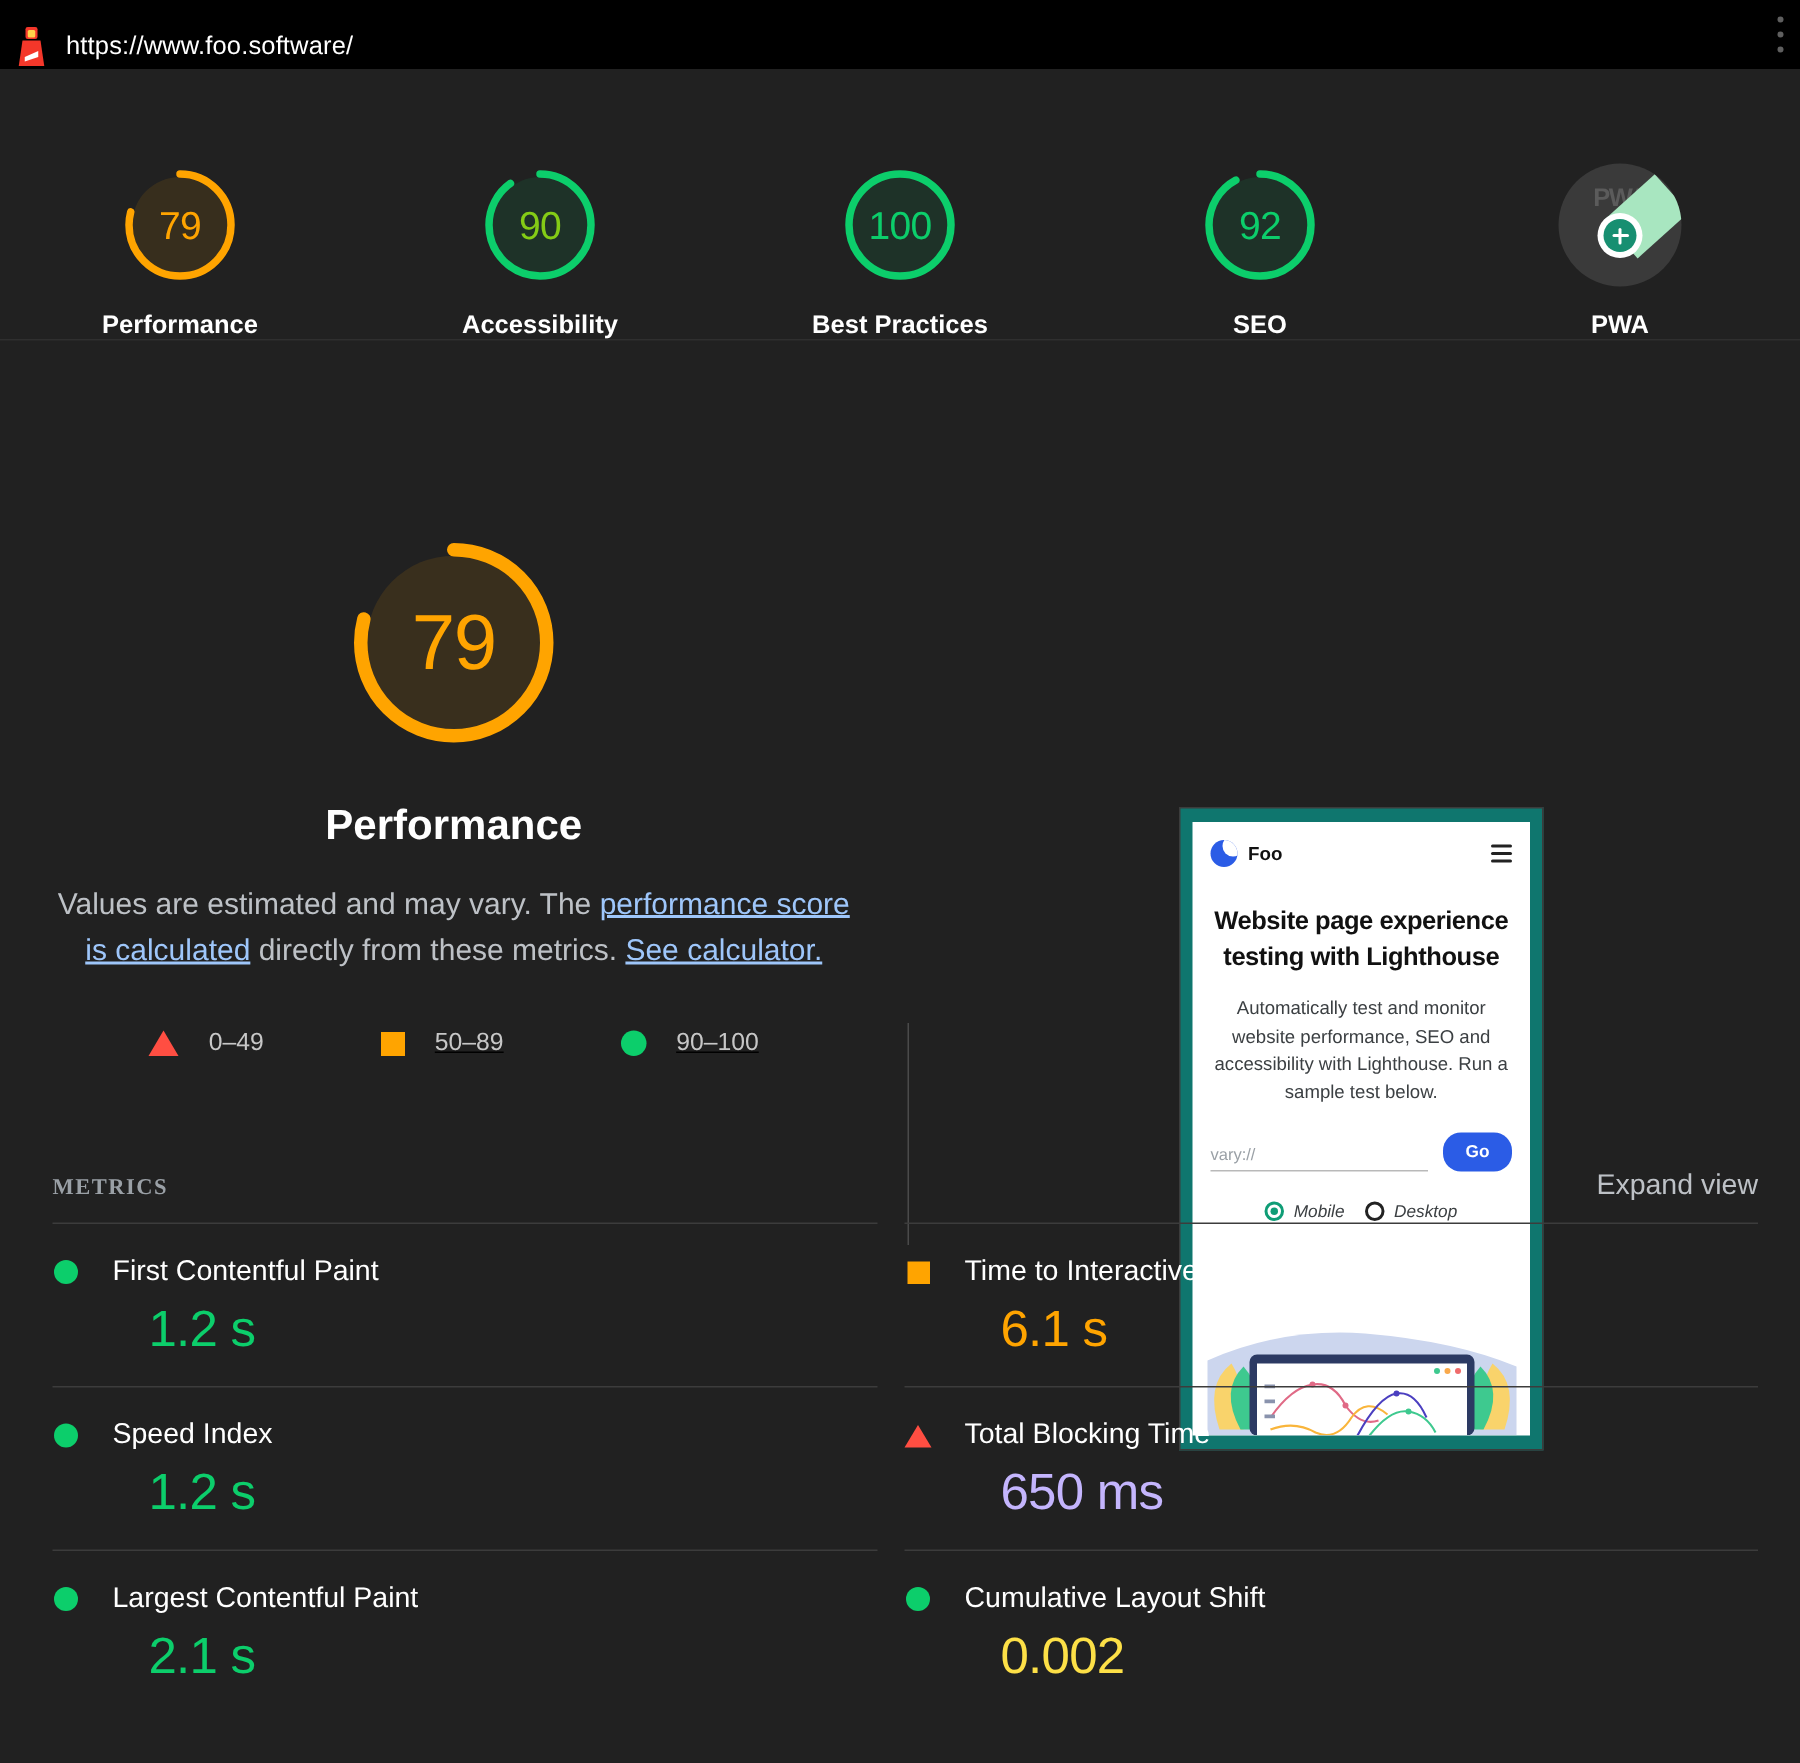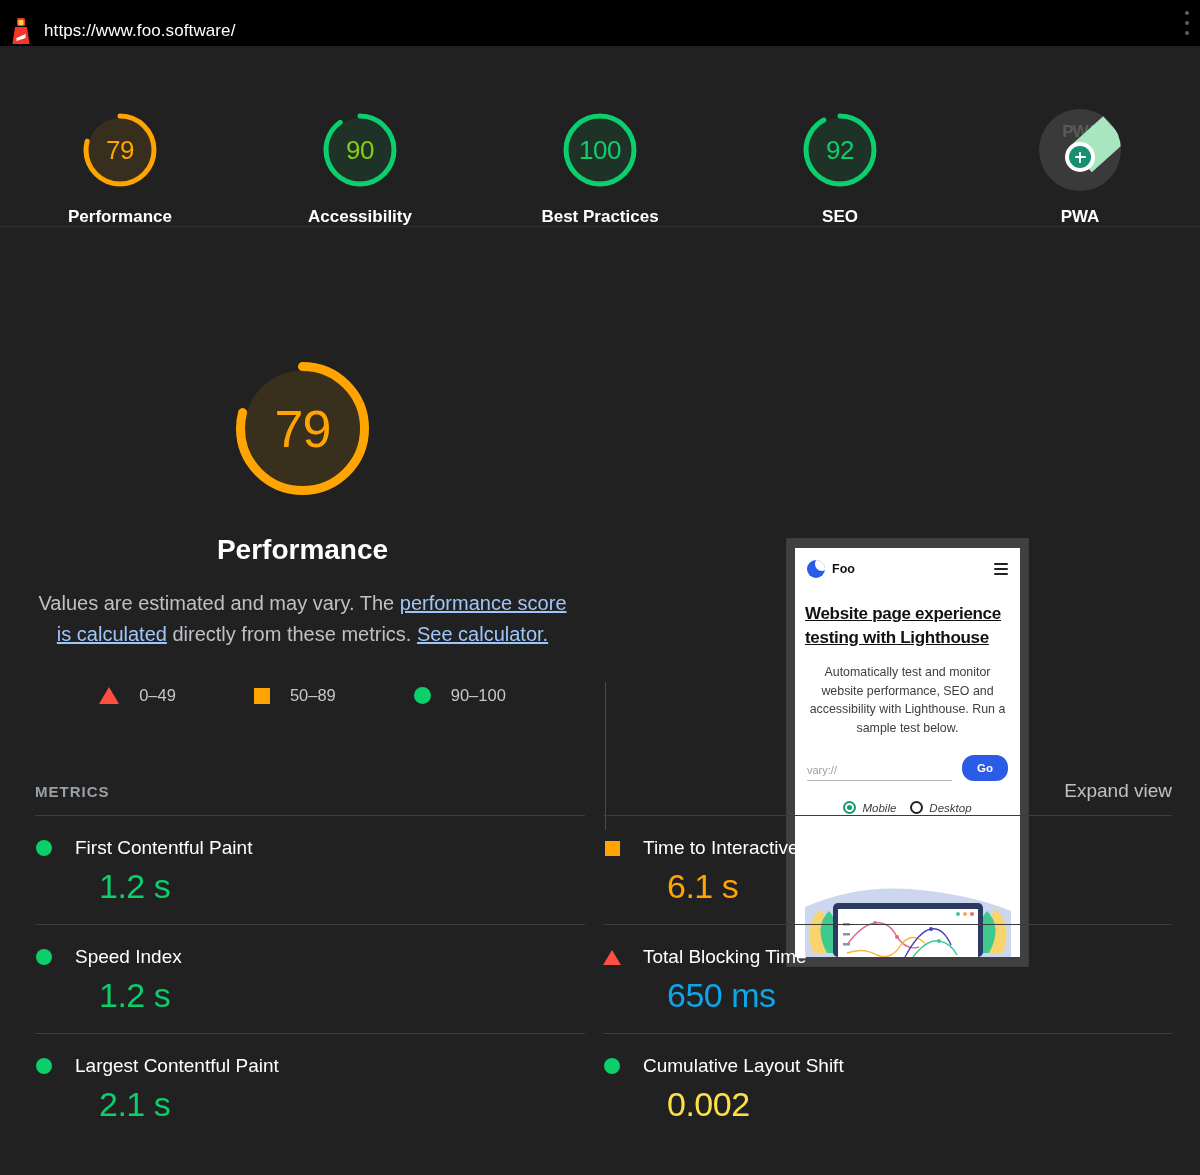"Foo" .phone { background: #404040 -> #0f766e }
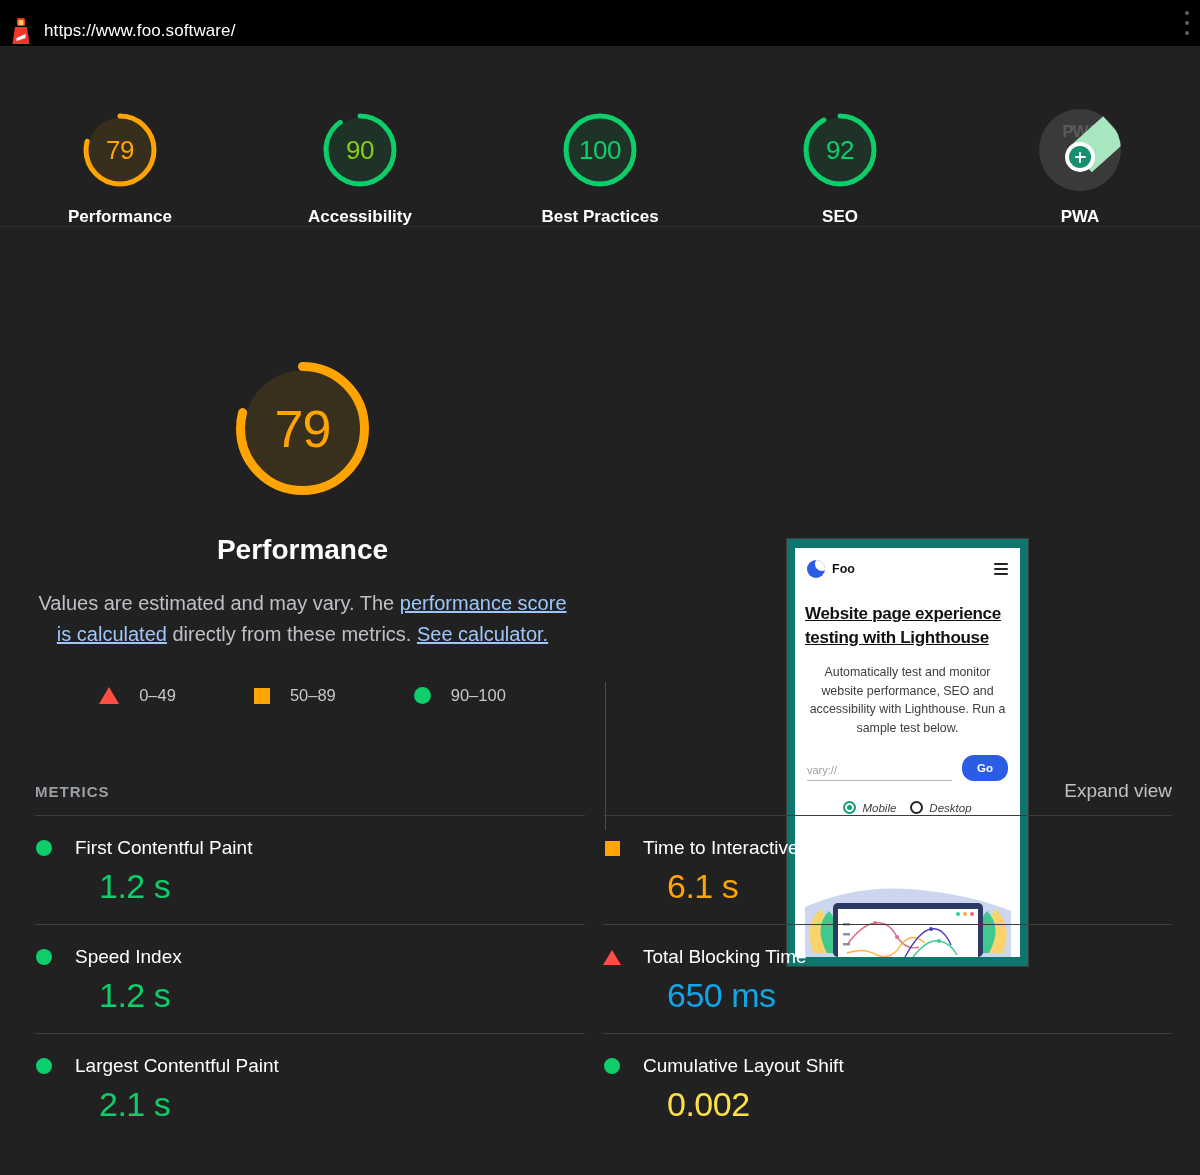"Website page experience testing with" .ph-h1 { text-align: none -> center; text-decoration: underline -> none }
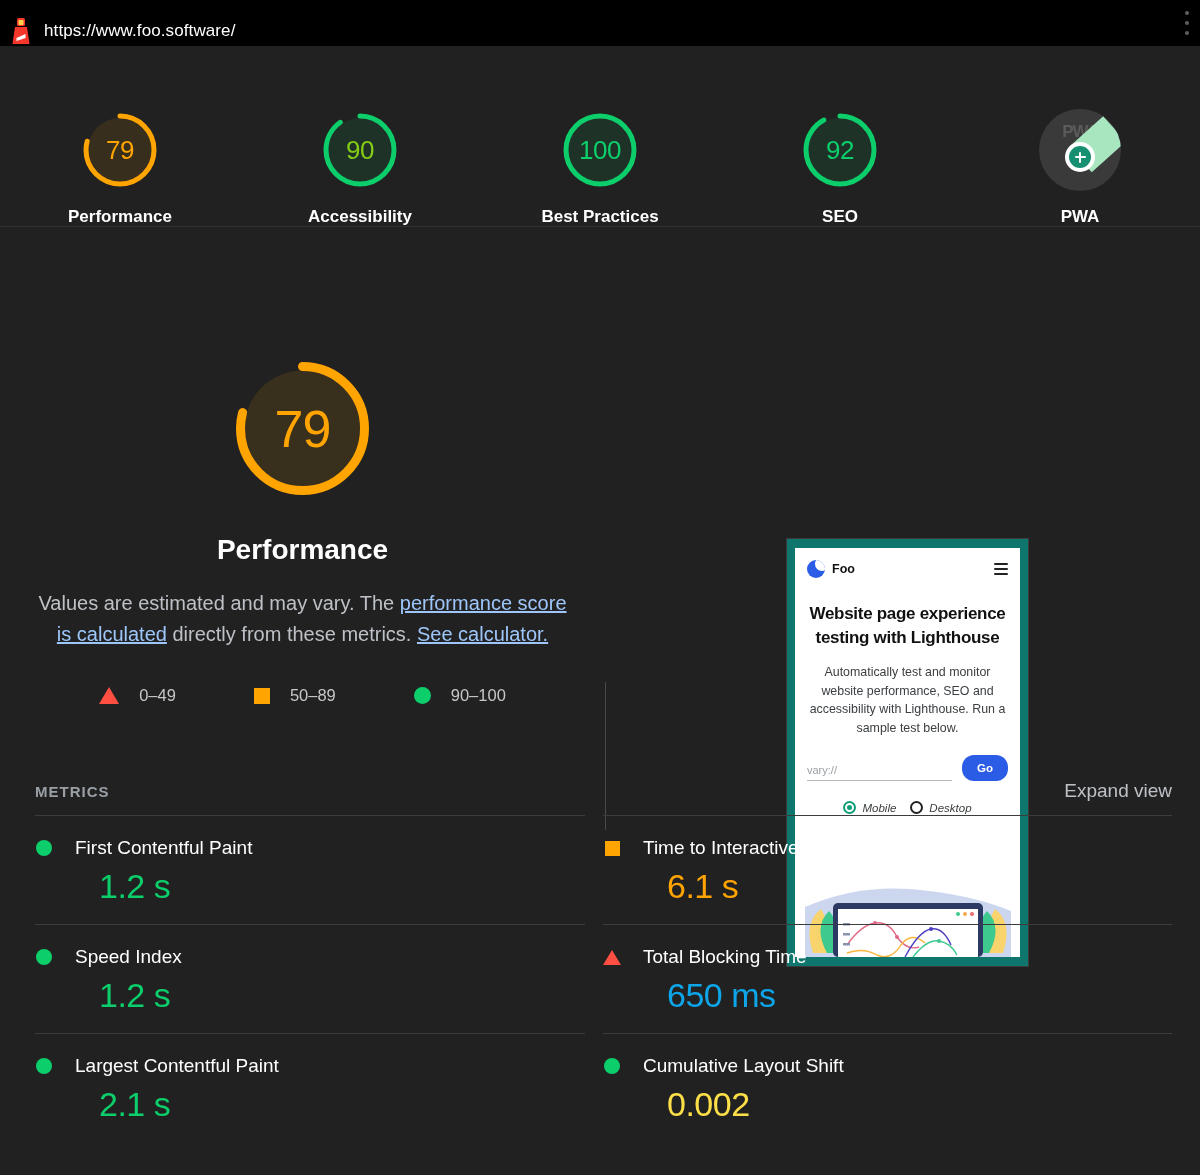"50–89" .legend-item + .legend-item { text-decoration: none -> underline }
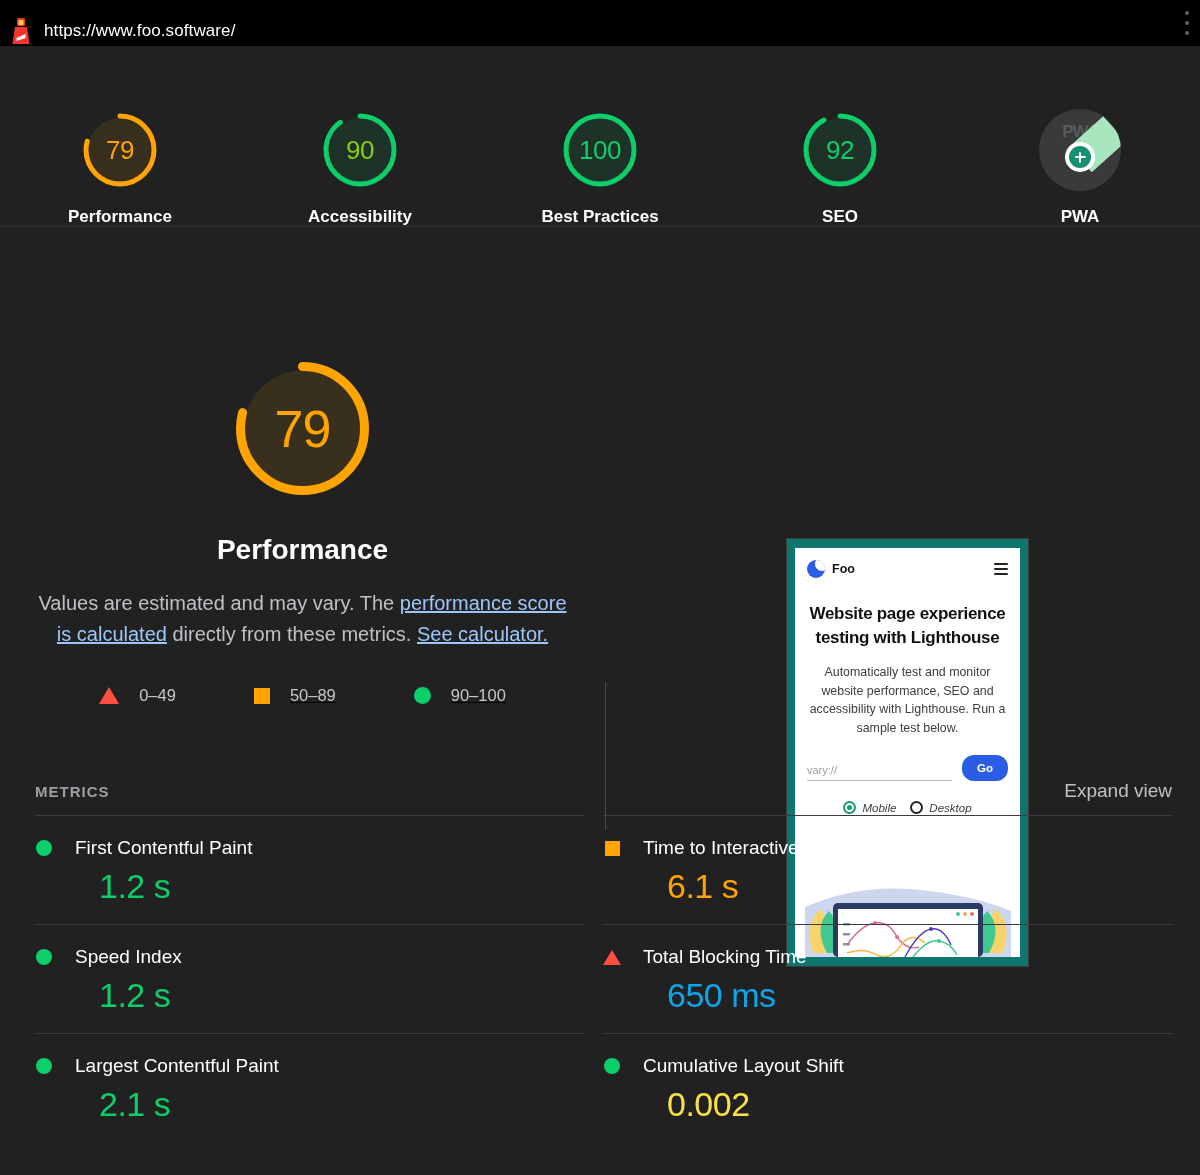"METRICS" .metrics-title { font-family: none -> Liberation Serif, serif }
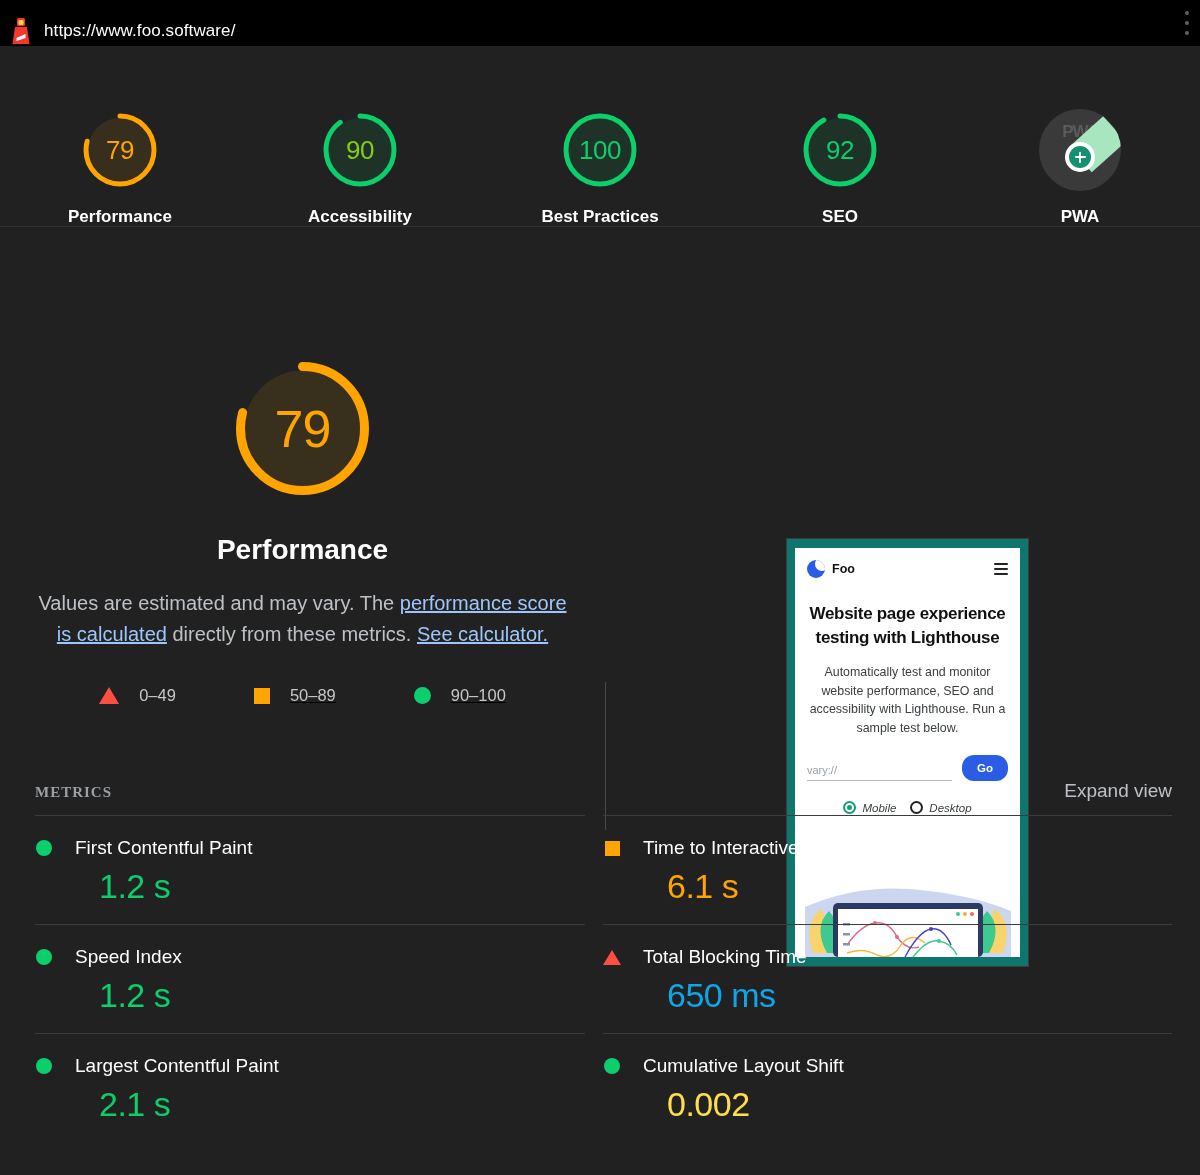"650 ms" div.metric-value { color: #0ea5e9 -> #c4b5fd }
